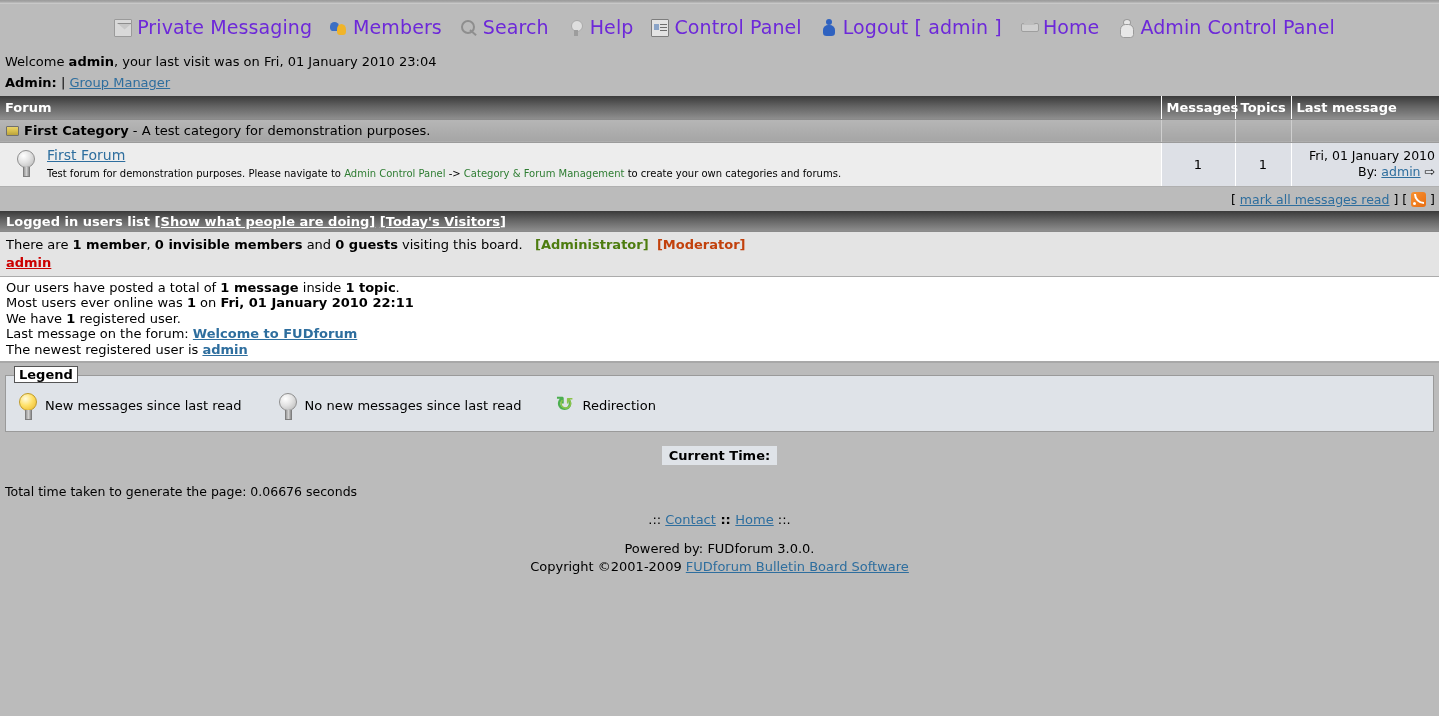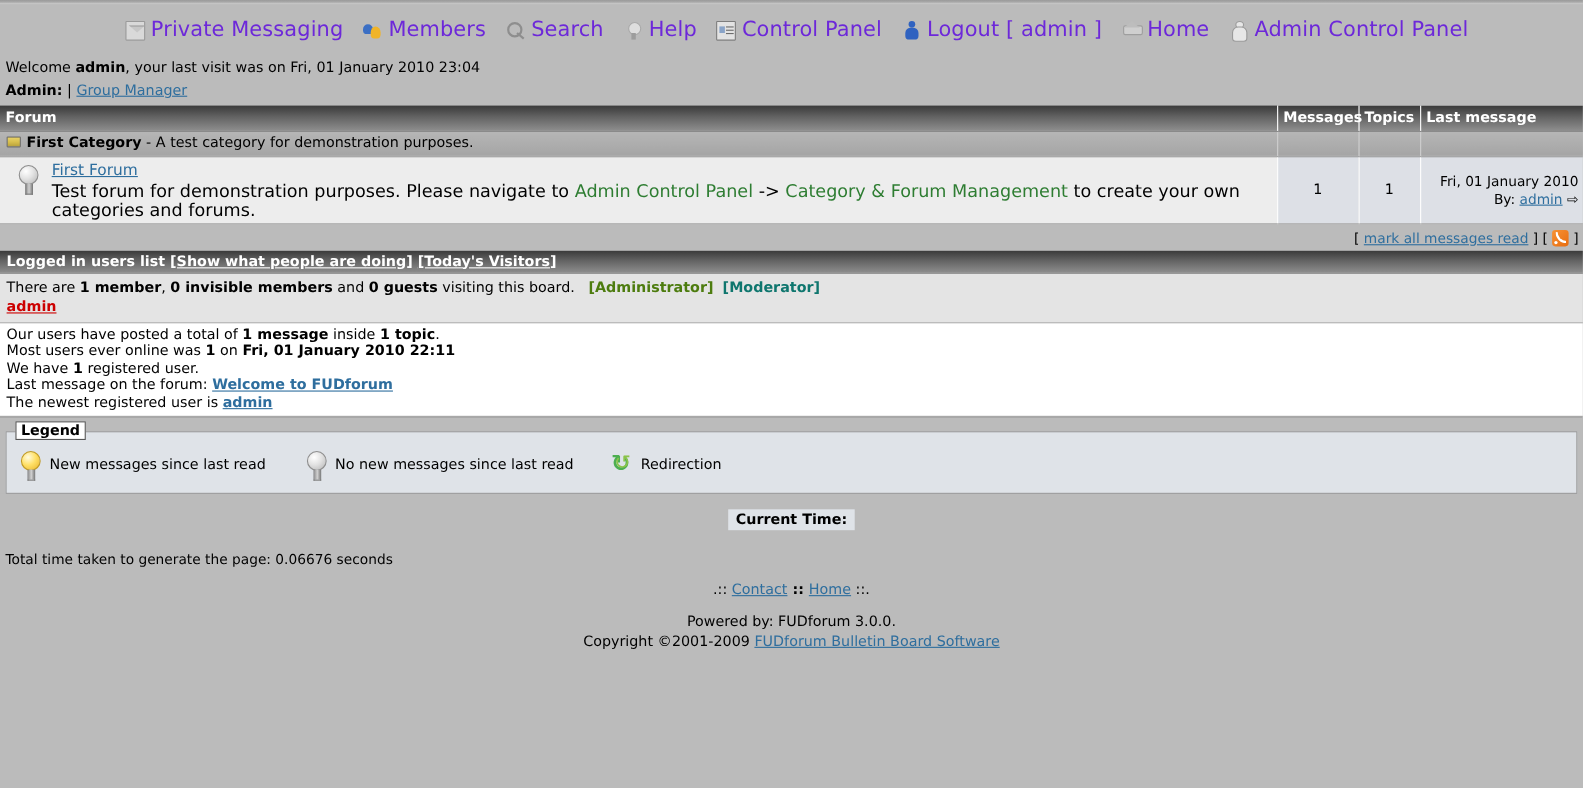"Test forum for demonstration purposes." .forum-desc { font-size: 16px -> 10px }
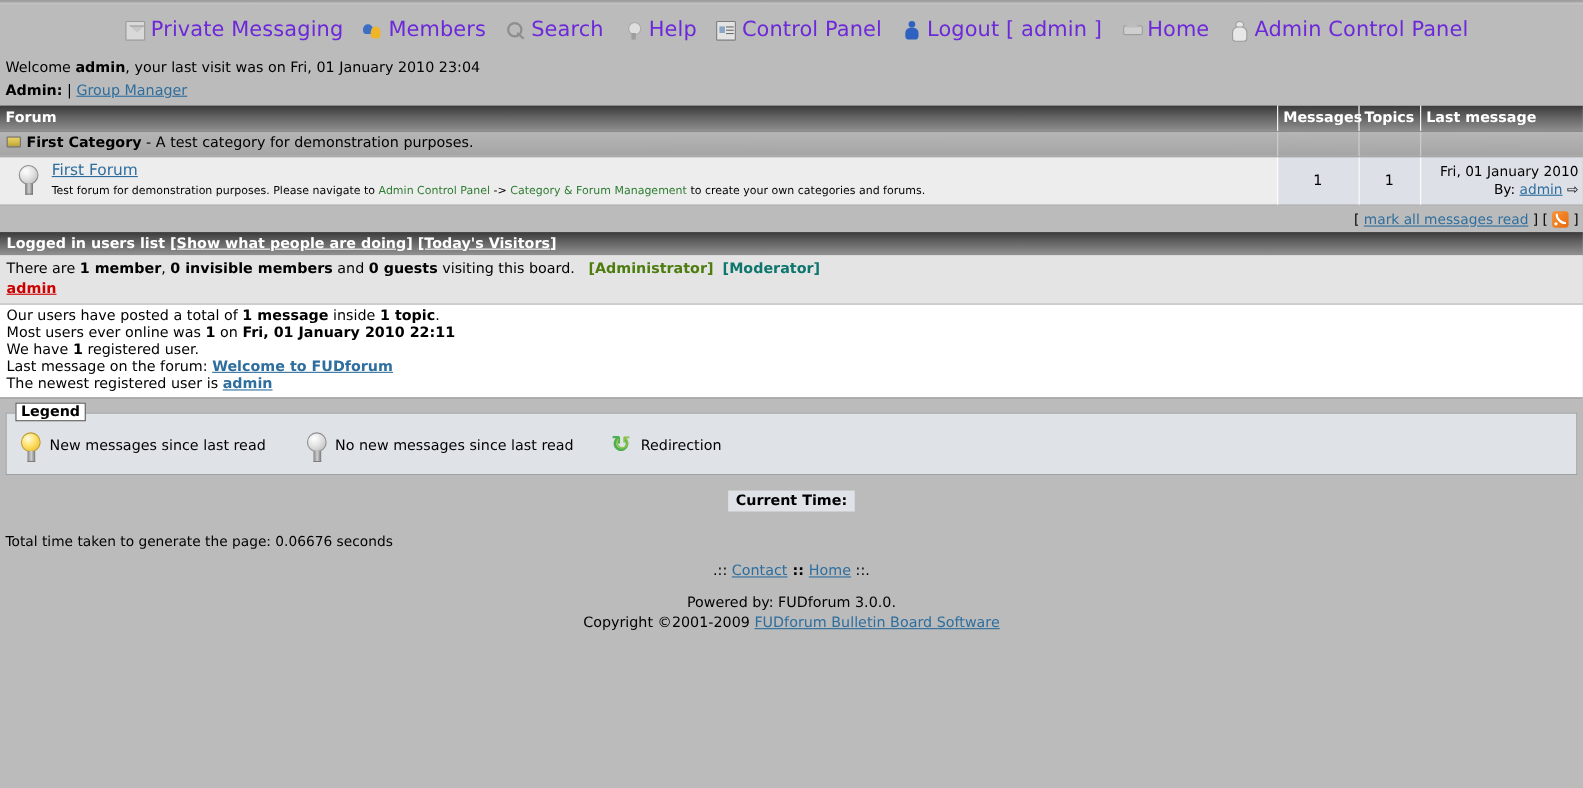"[Moderator]" .green-b { color: #0f766e -> #c2410c }
